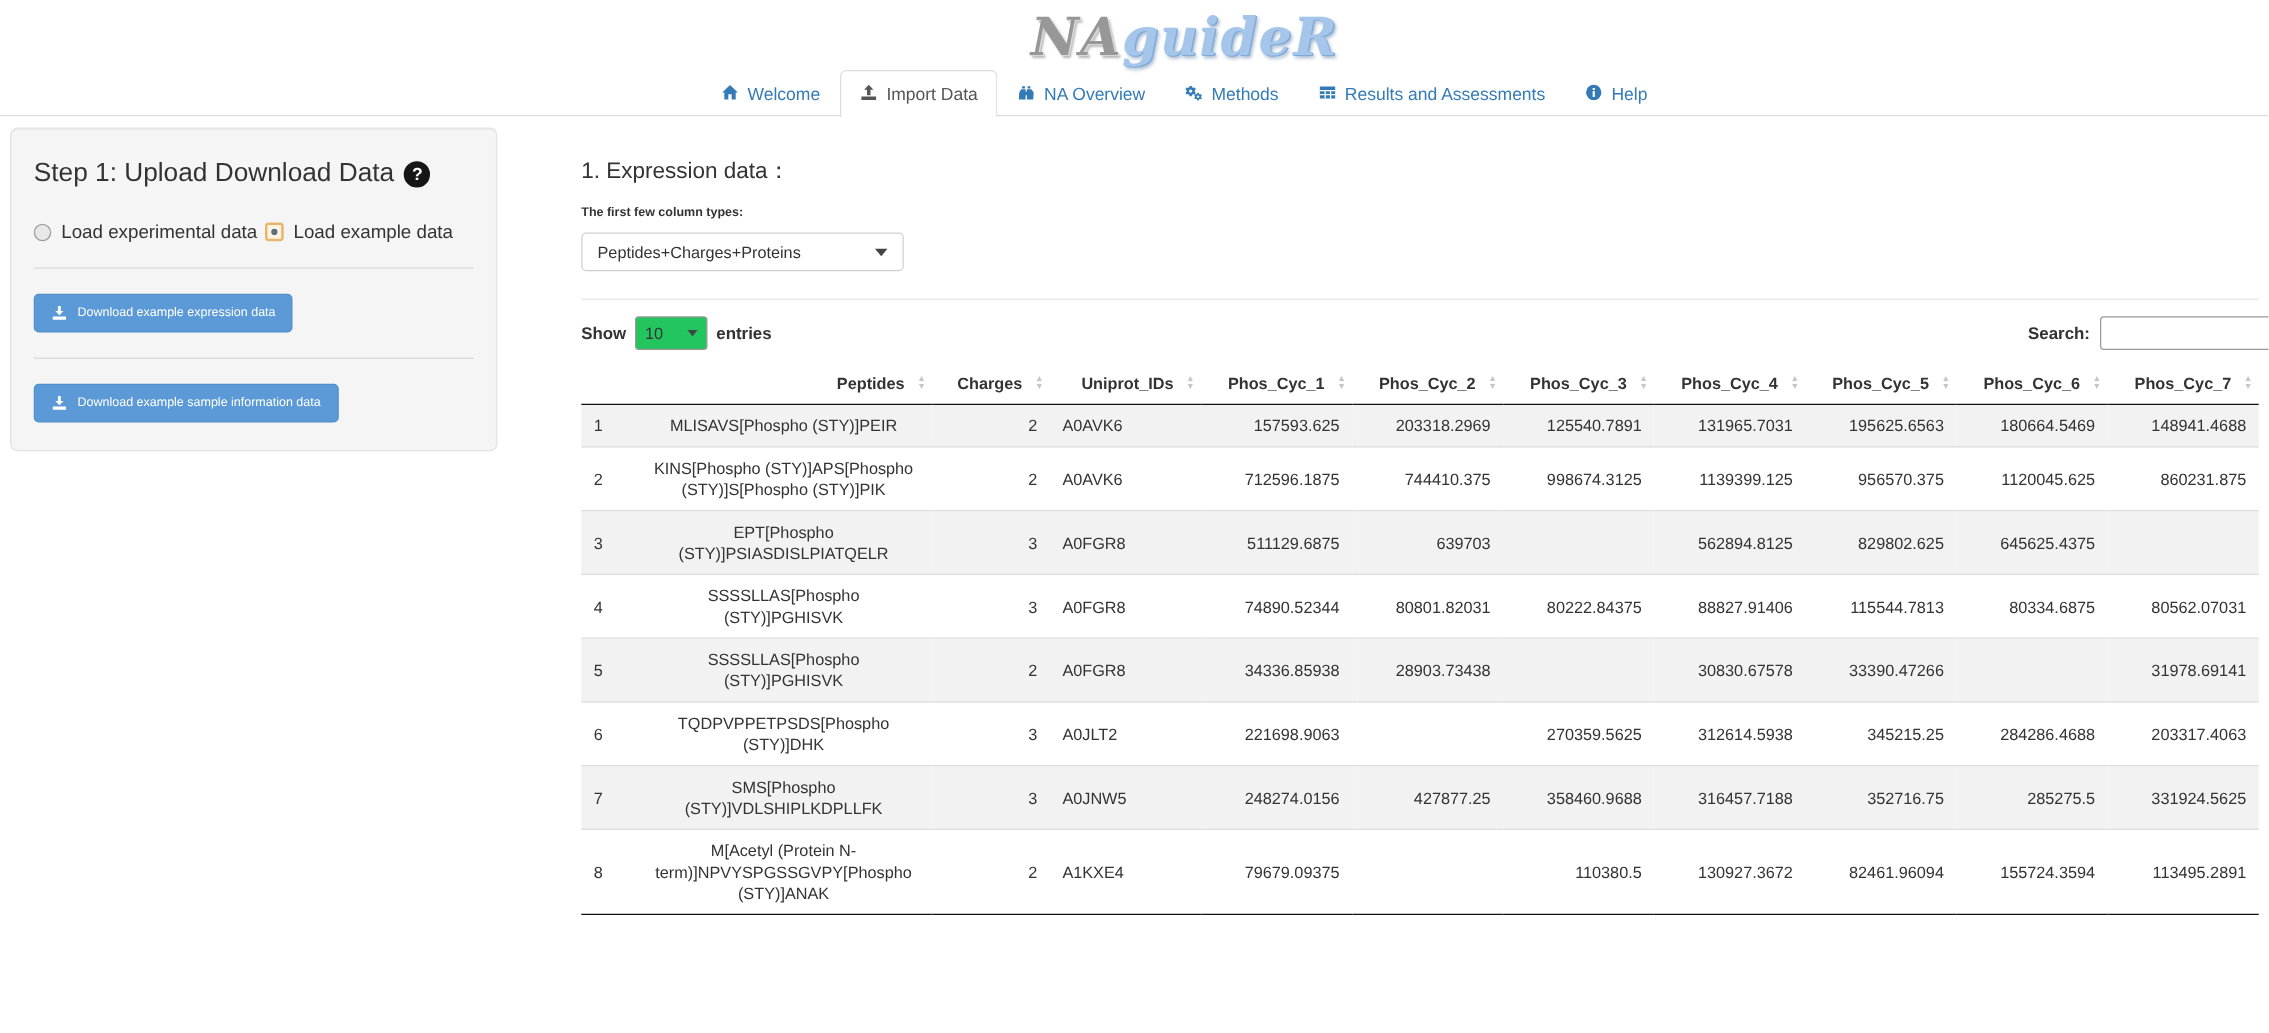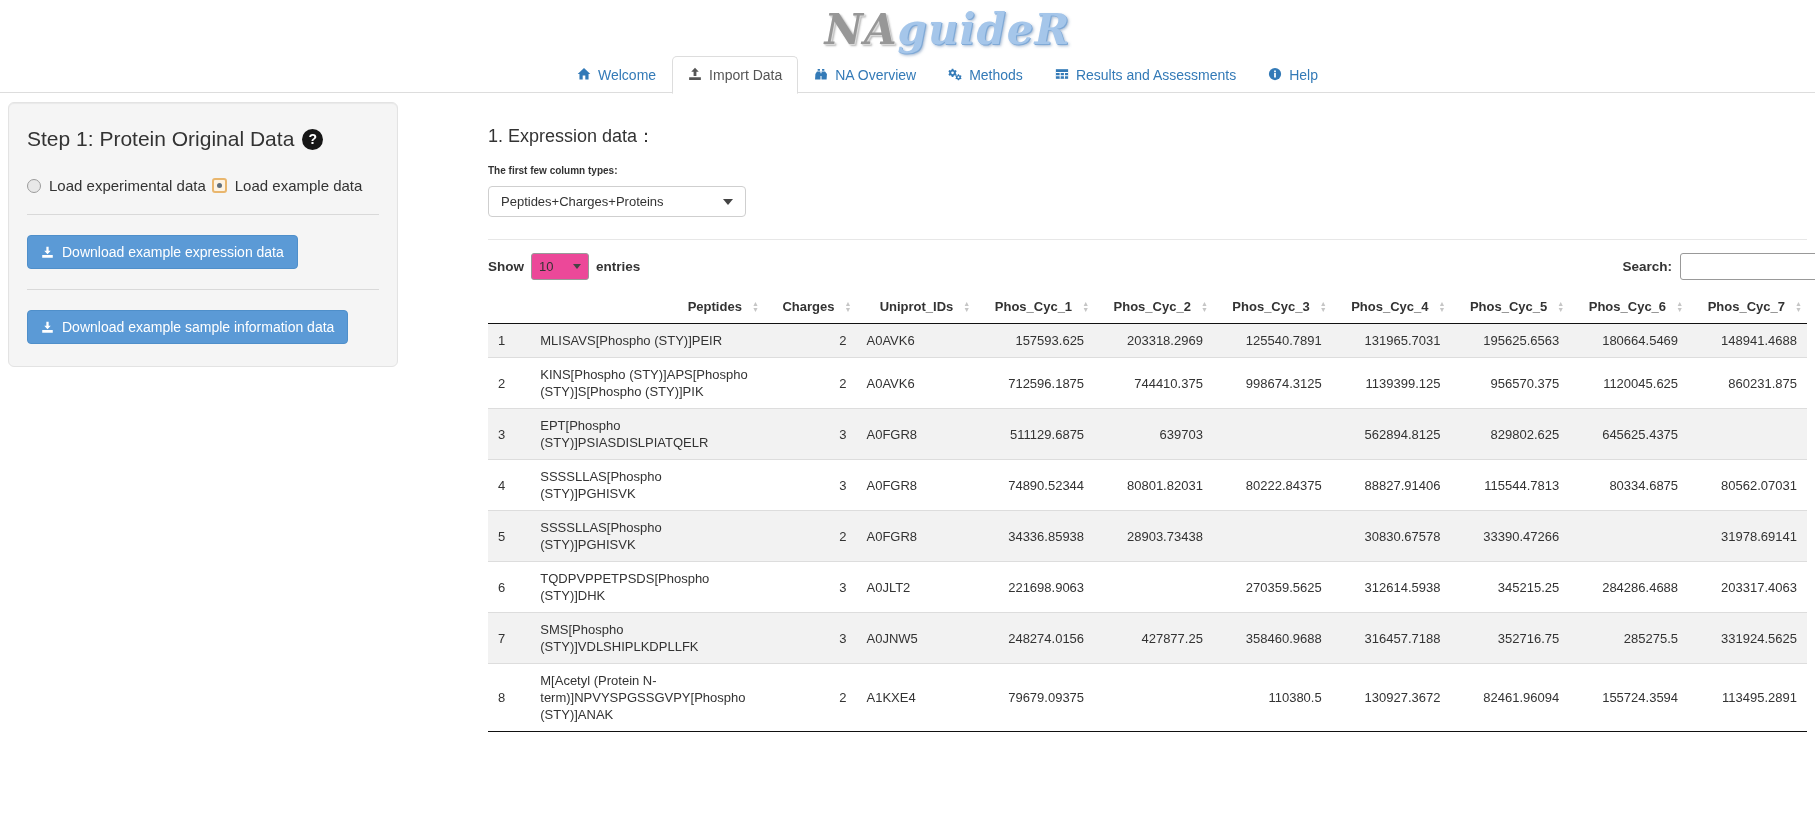"Step 1: Protein Original Data" span { text: Protein Original -> Upload Download }
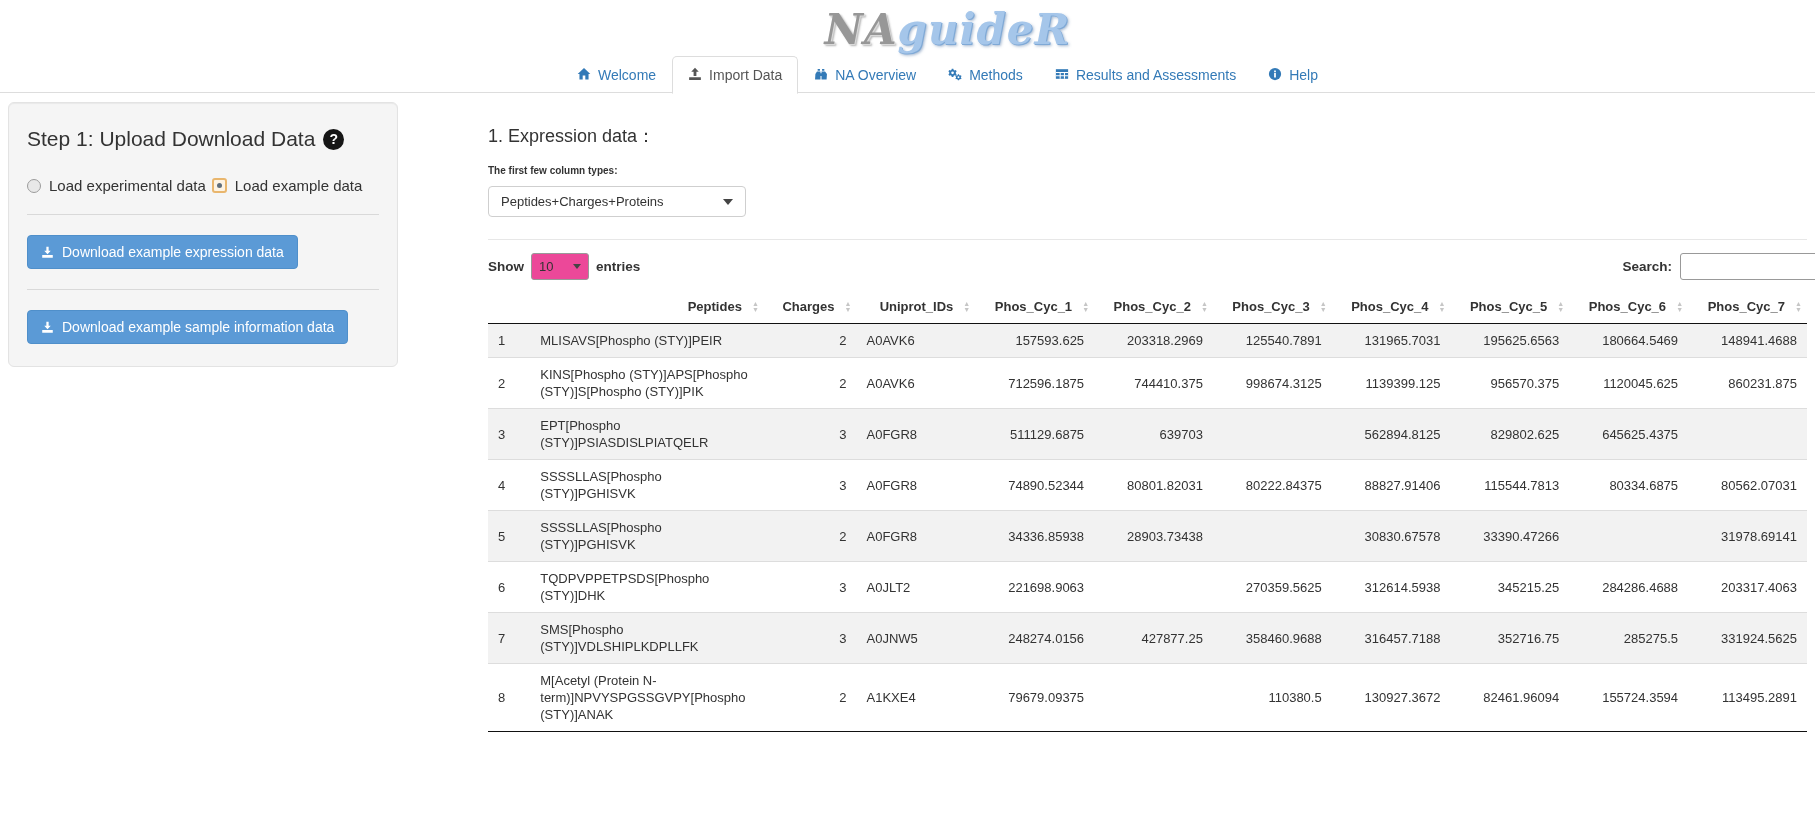"1. Expression data：" .main { margin-left: 90px -> 67px }
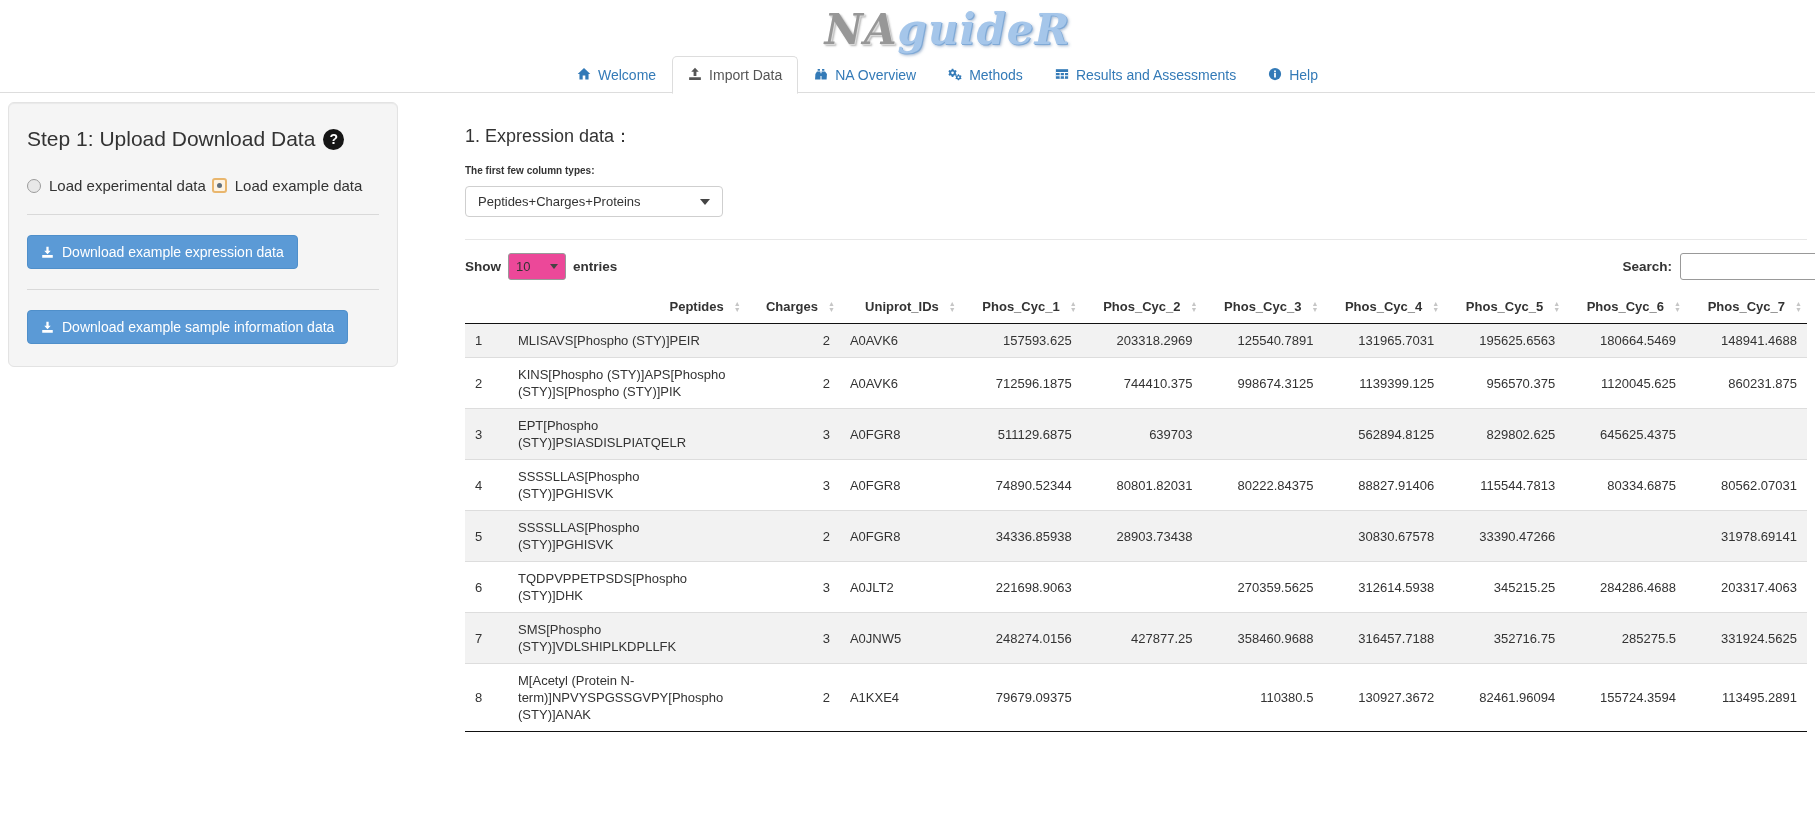"Download example expression data" .btn { font-size: 14px -> 10px }
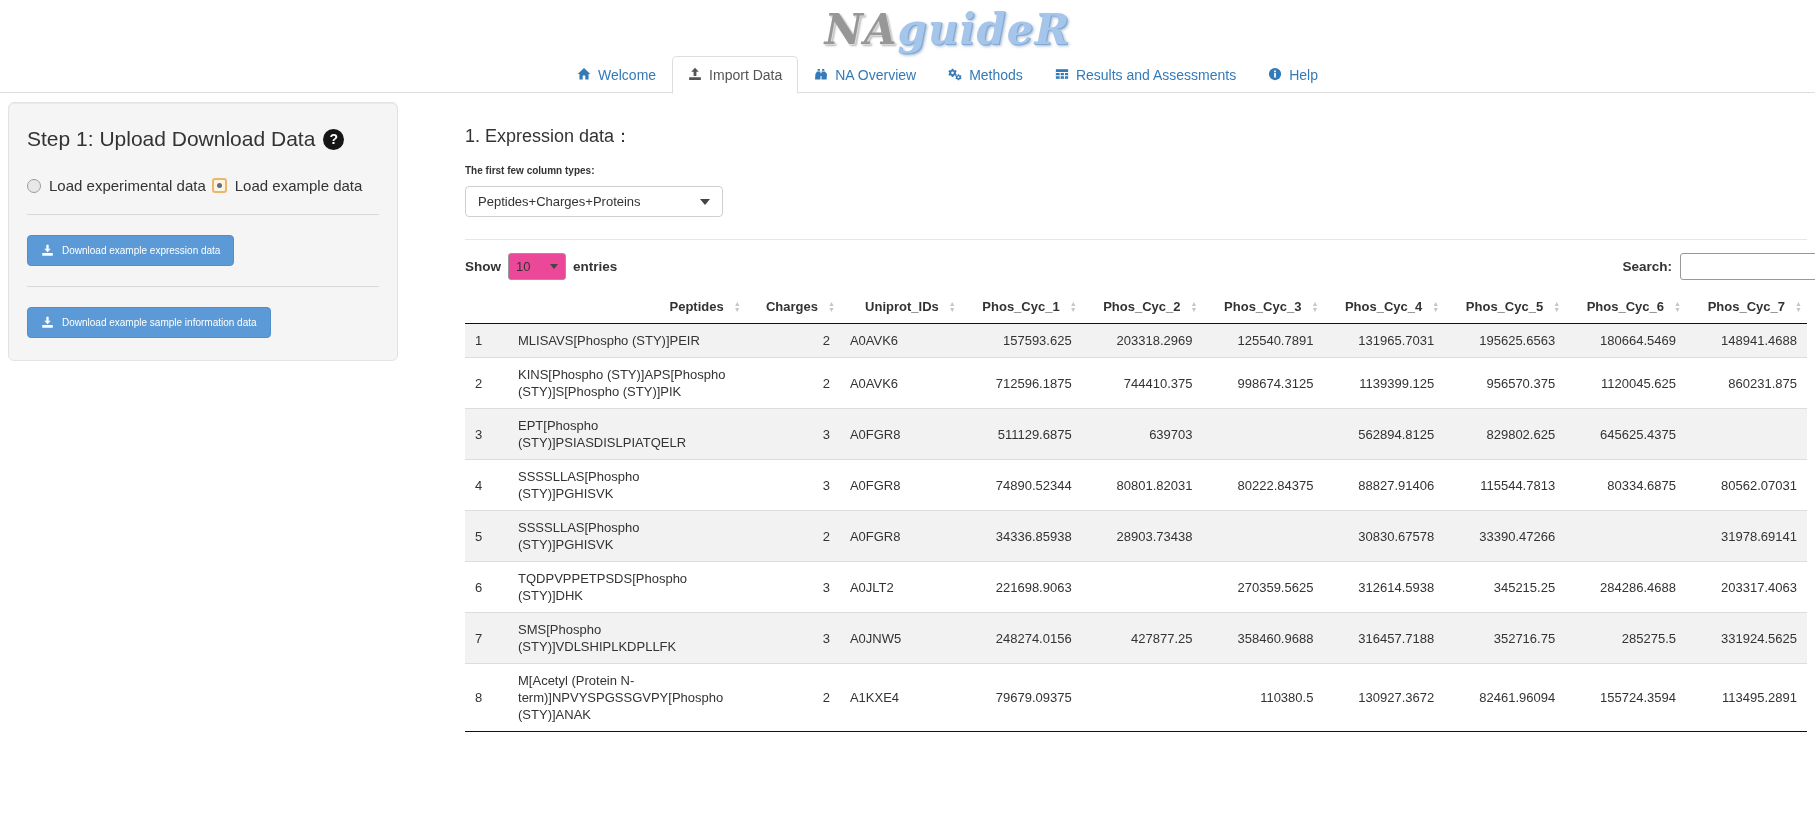"10" .mini-select { background: #ec4899 -> #22c55e }
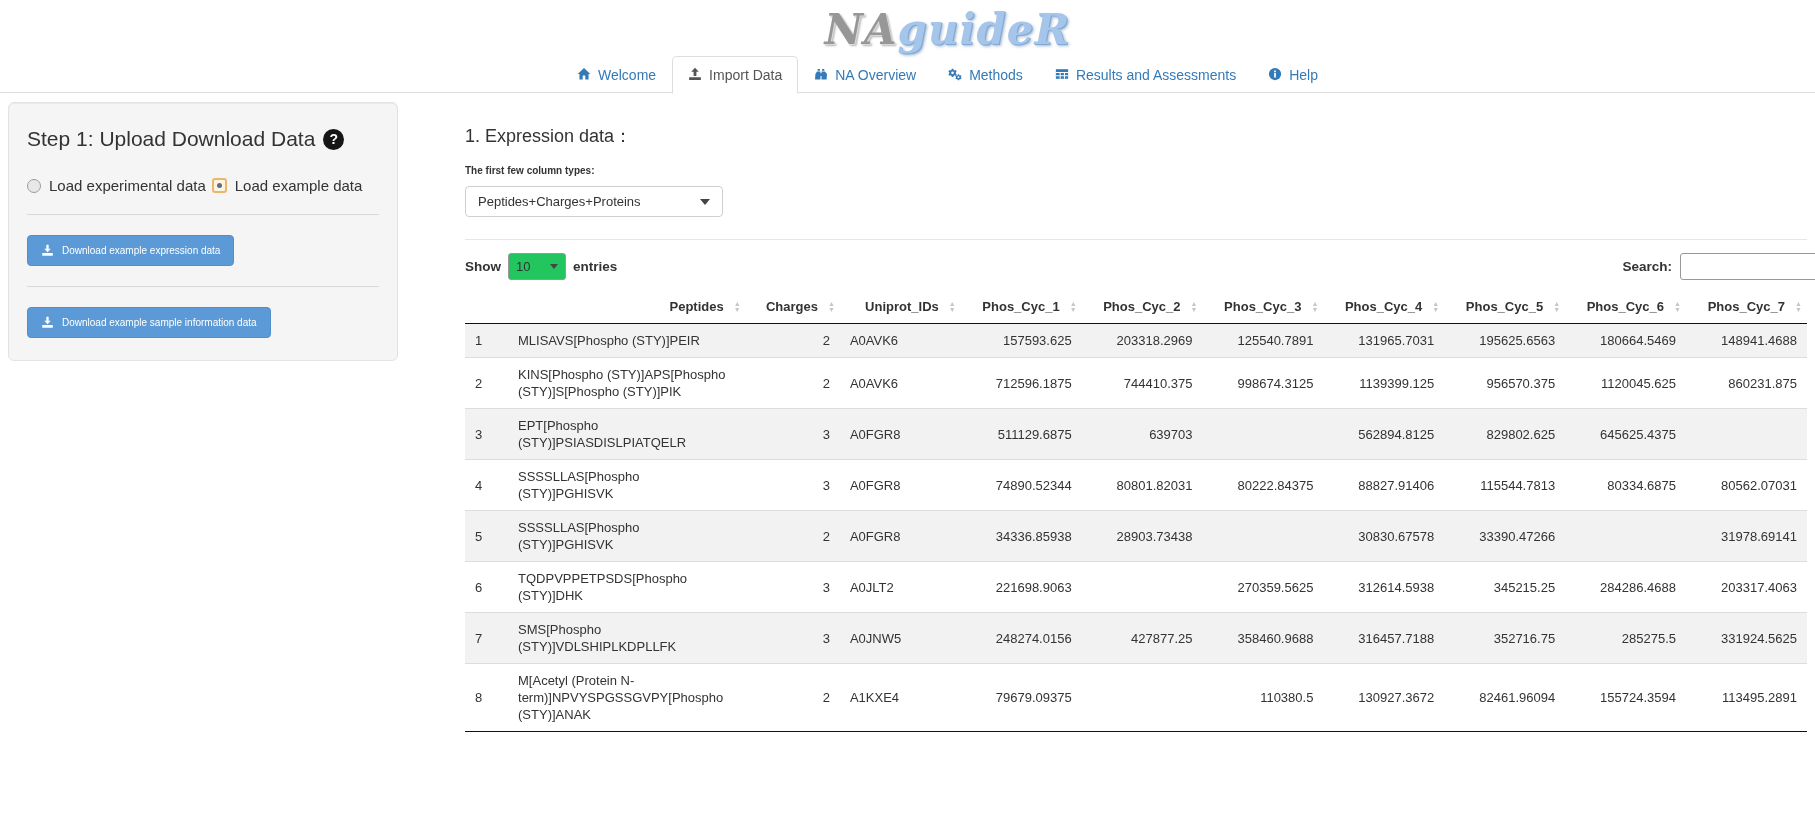"MLISAVS[Phospho (STY)]PEIR" td.pep { text-align: none -> center }
